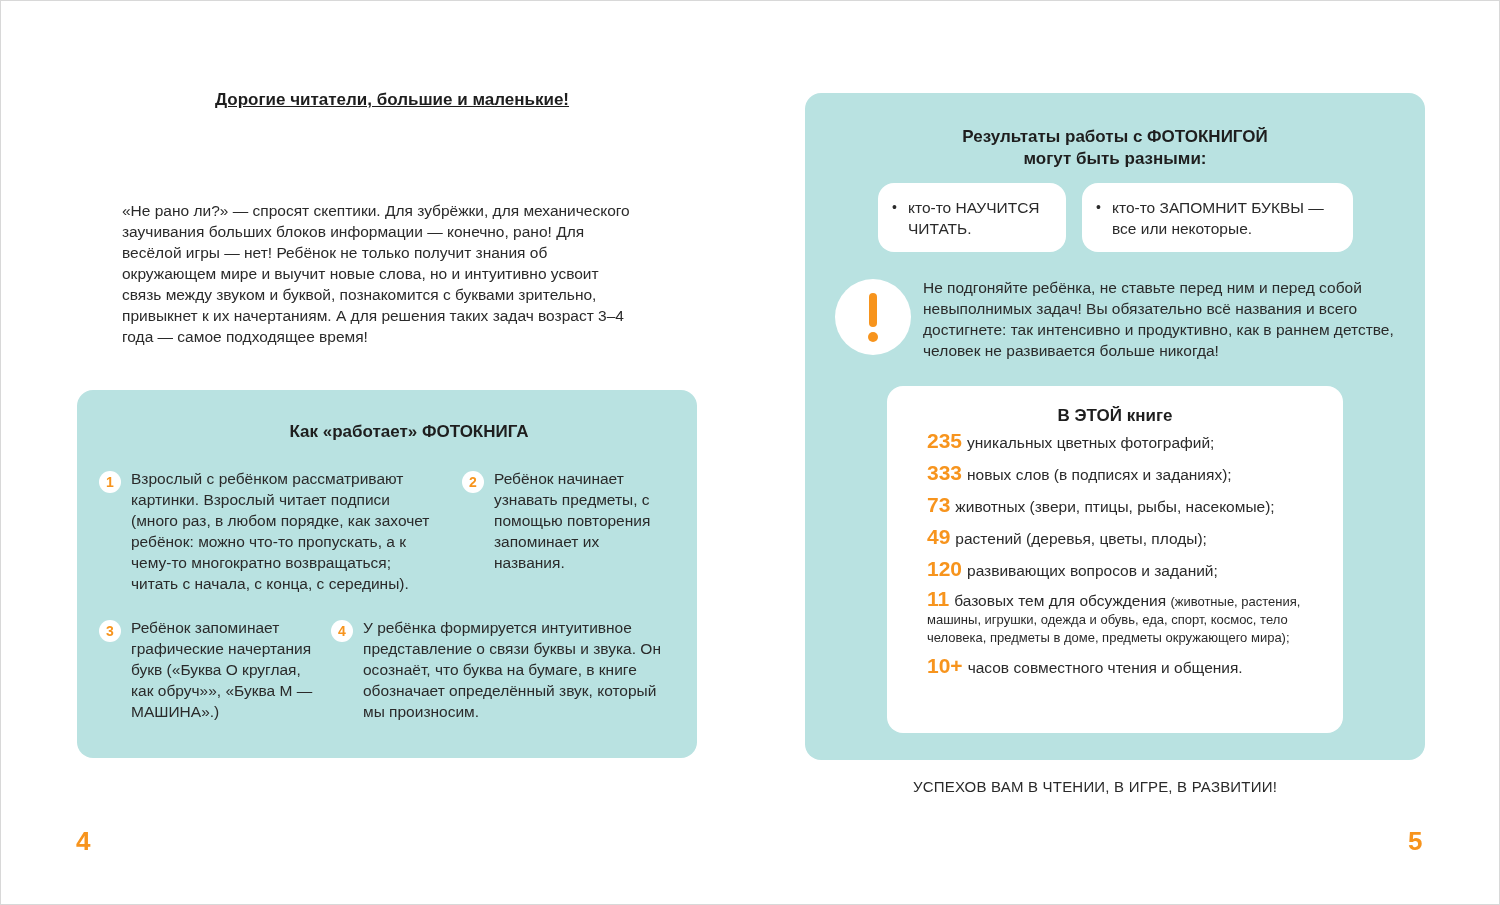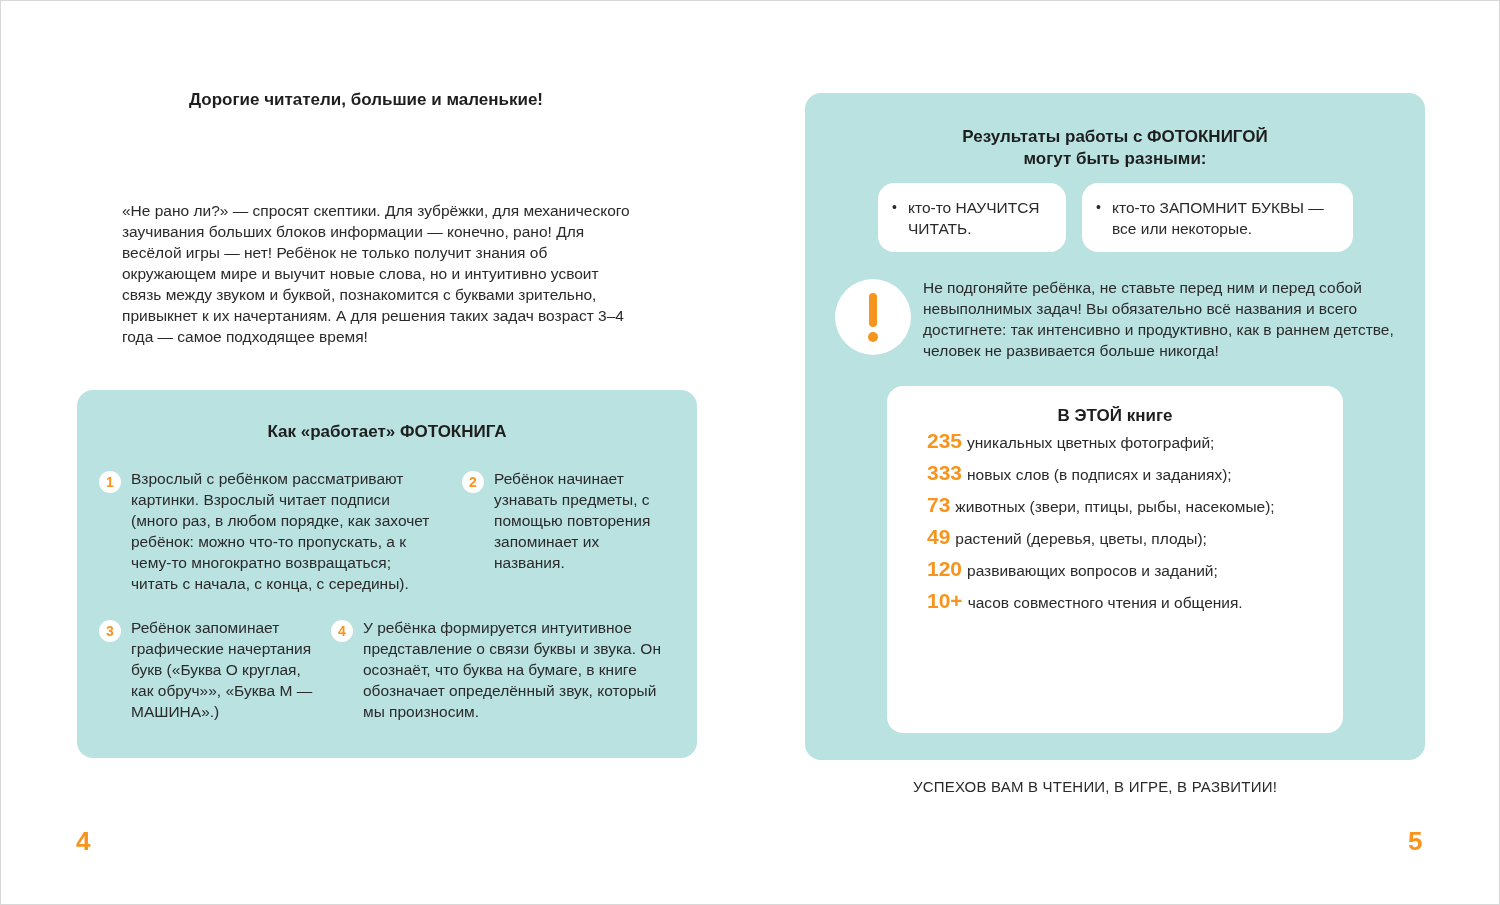"Дорогие читатели, большие и маленькие!" #greeting-title { left: 106px -> 132px; text-decoration: none -> underline }
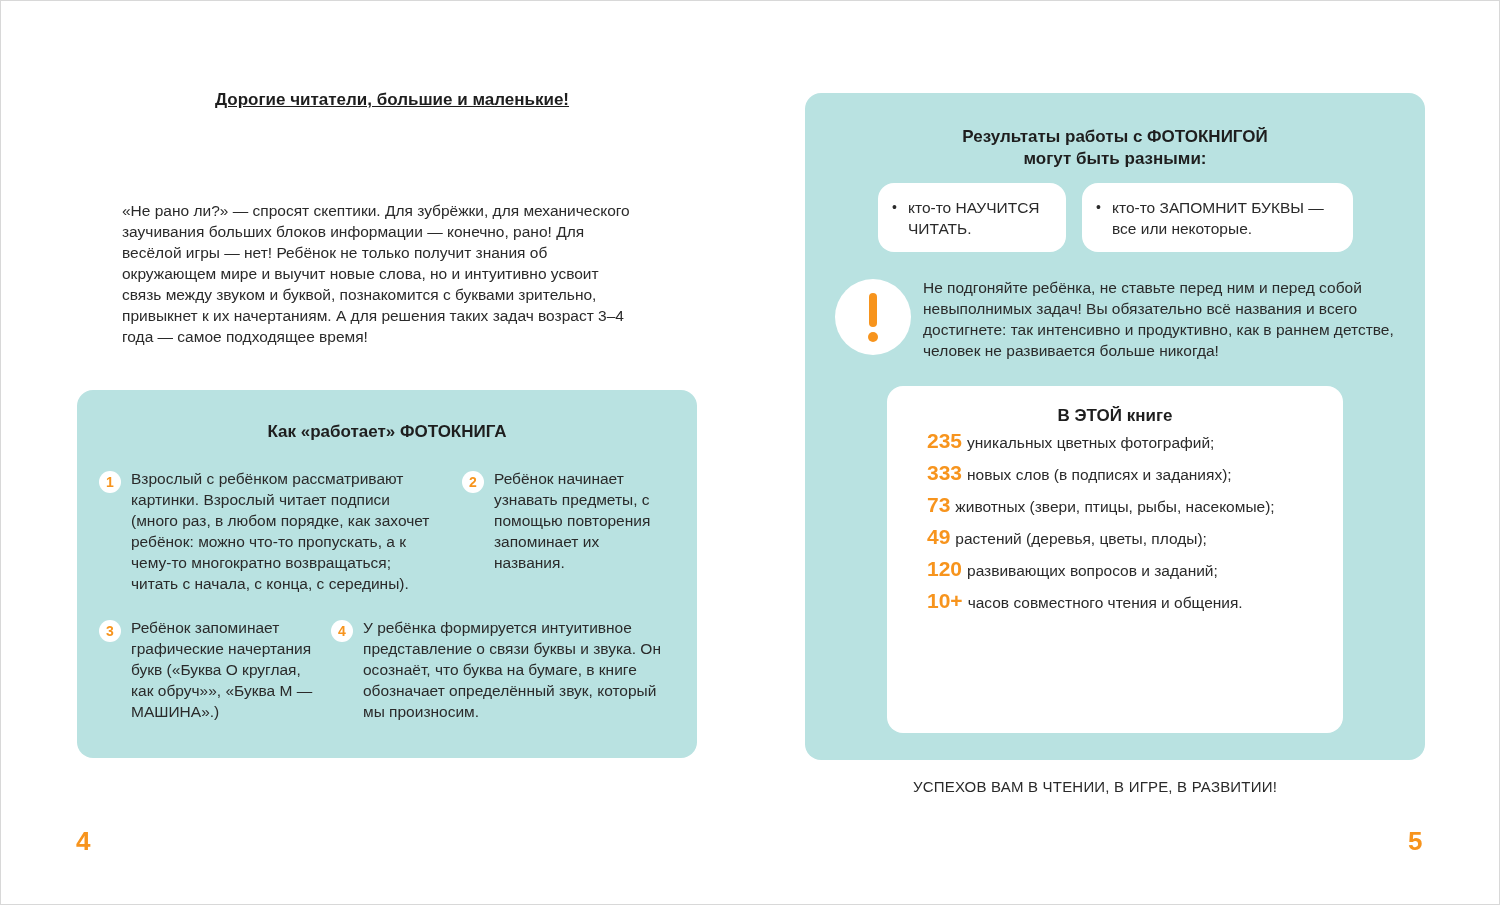"Как «работает» ФОТОКНИГА" #how-title { padding-left: none -> 22px }
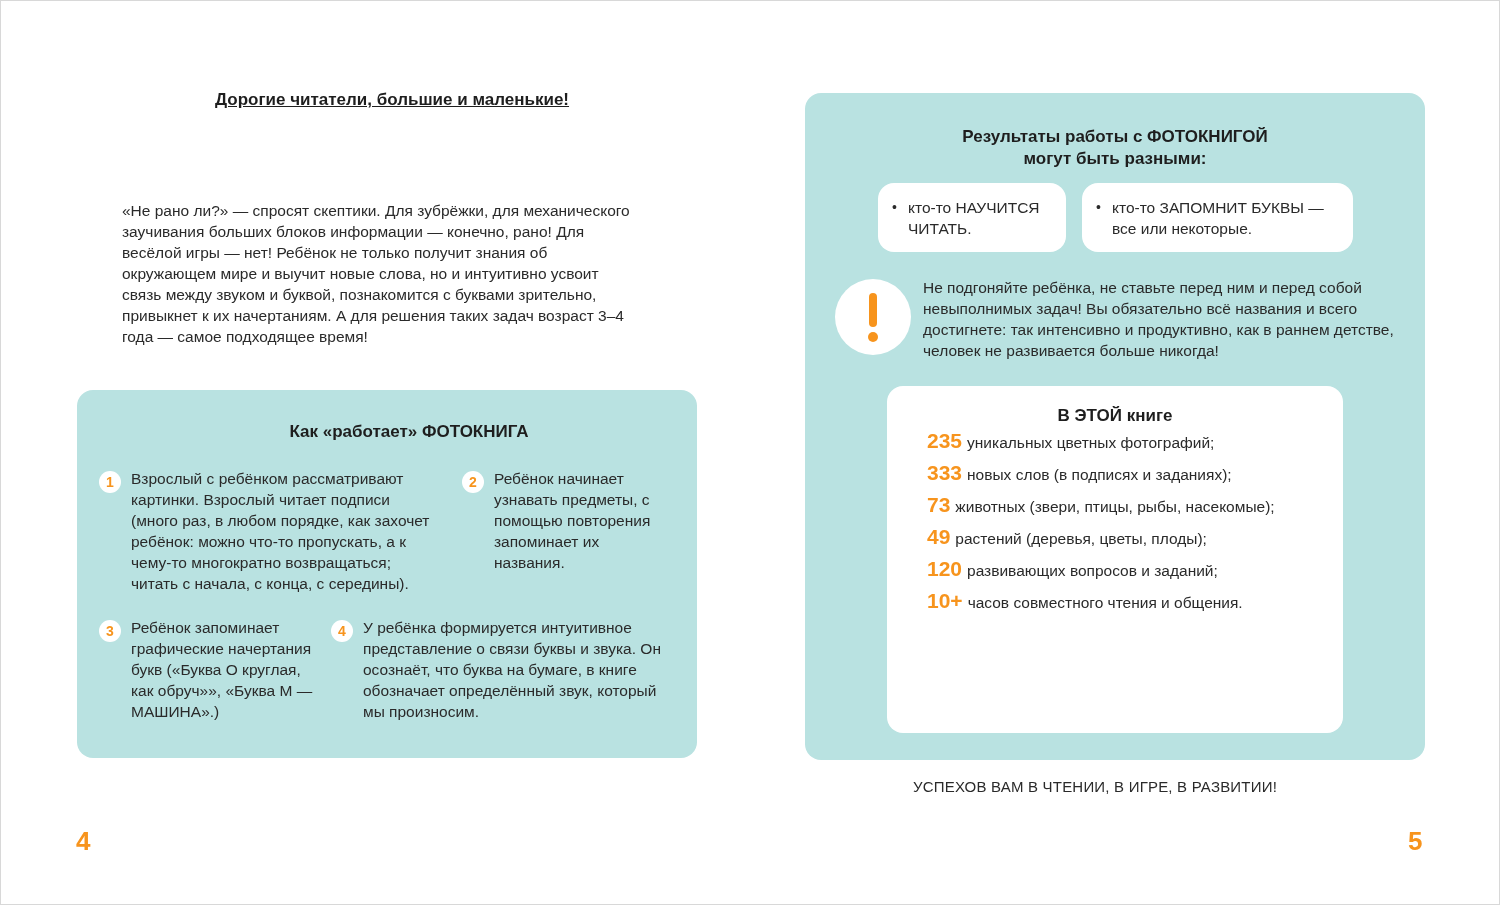"11 базовых тем для обсуждения" div.stat-row { html: none -> <div><span>11</span><span>базовых тем для обсуждения</span> <span>(животные, растения, машины, игрушки, одежда и обувь, еда, спорт, космос, тело человека, предметы в доме, предметы окружающего мира);</span></div> }
